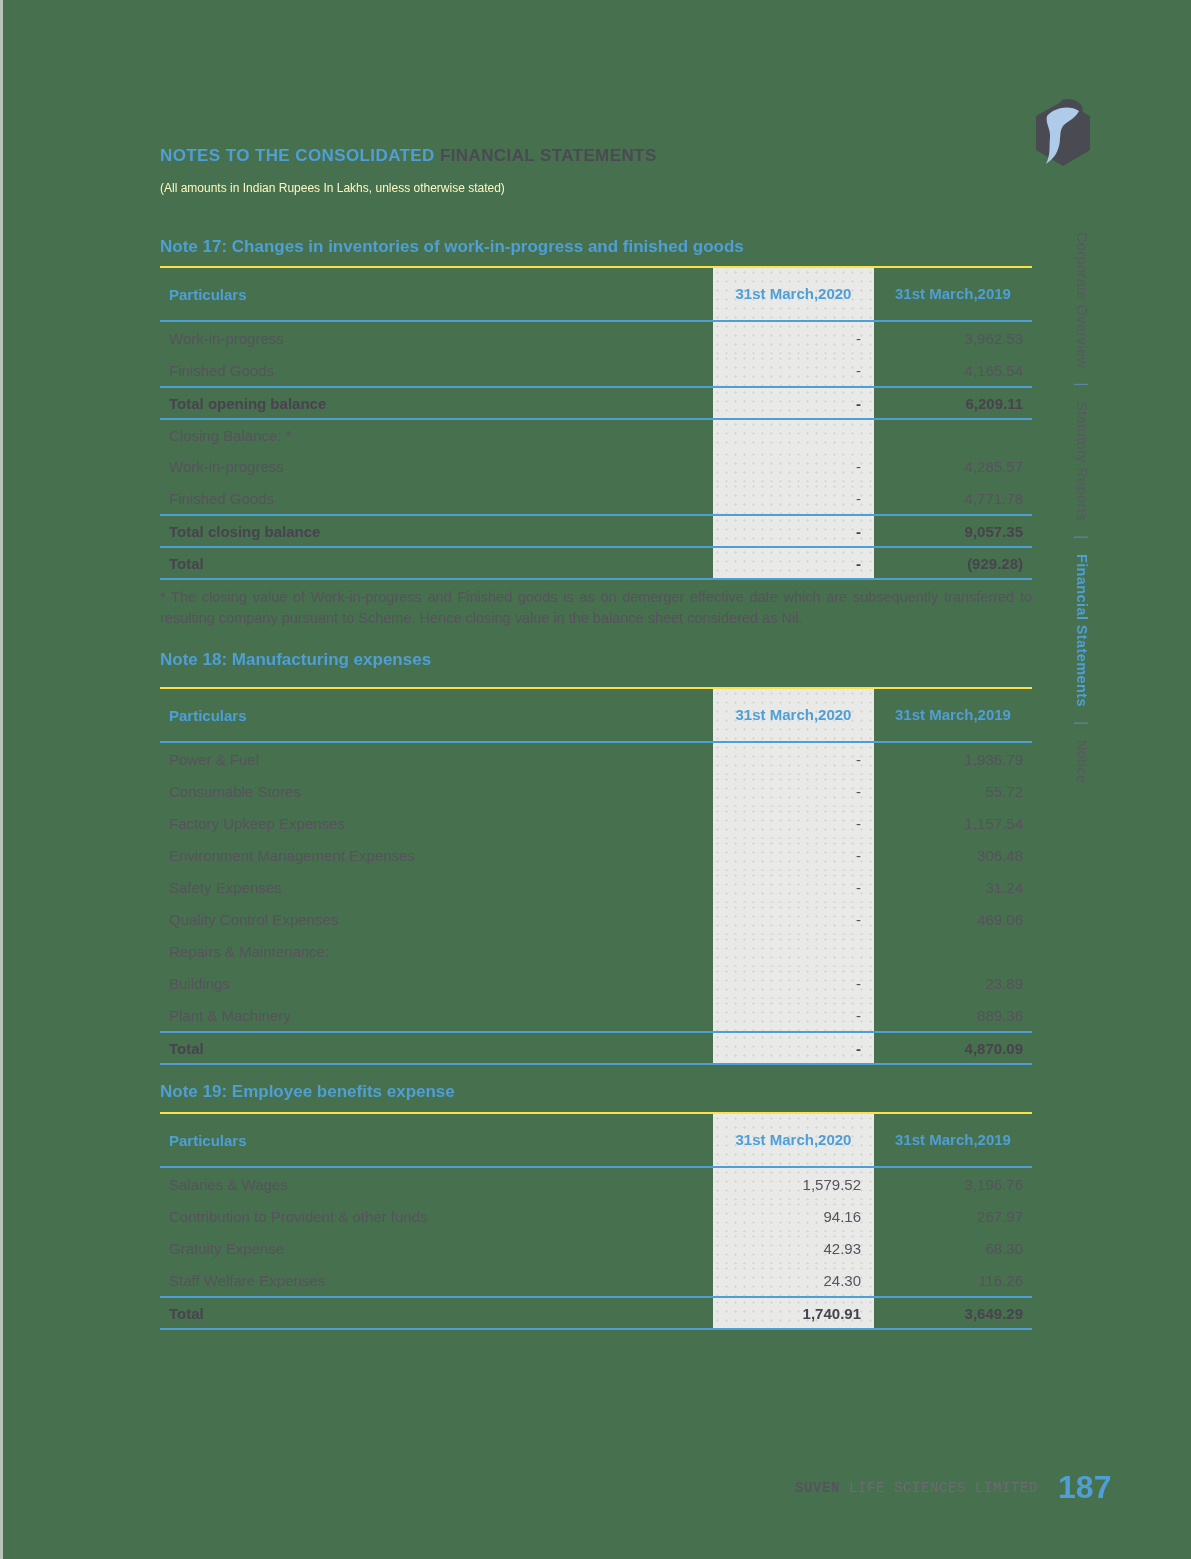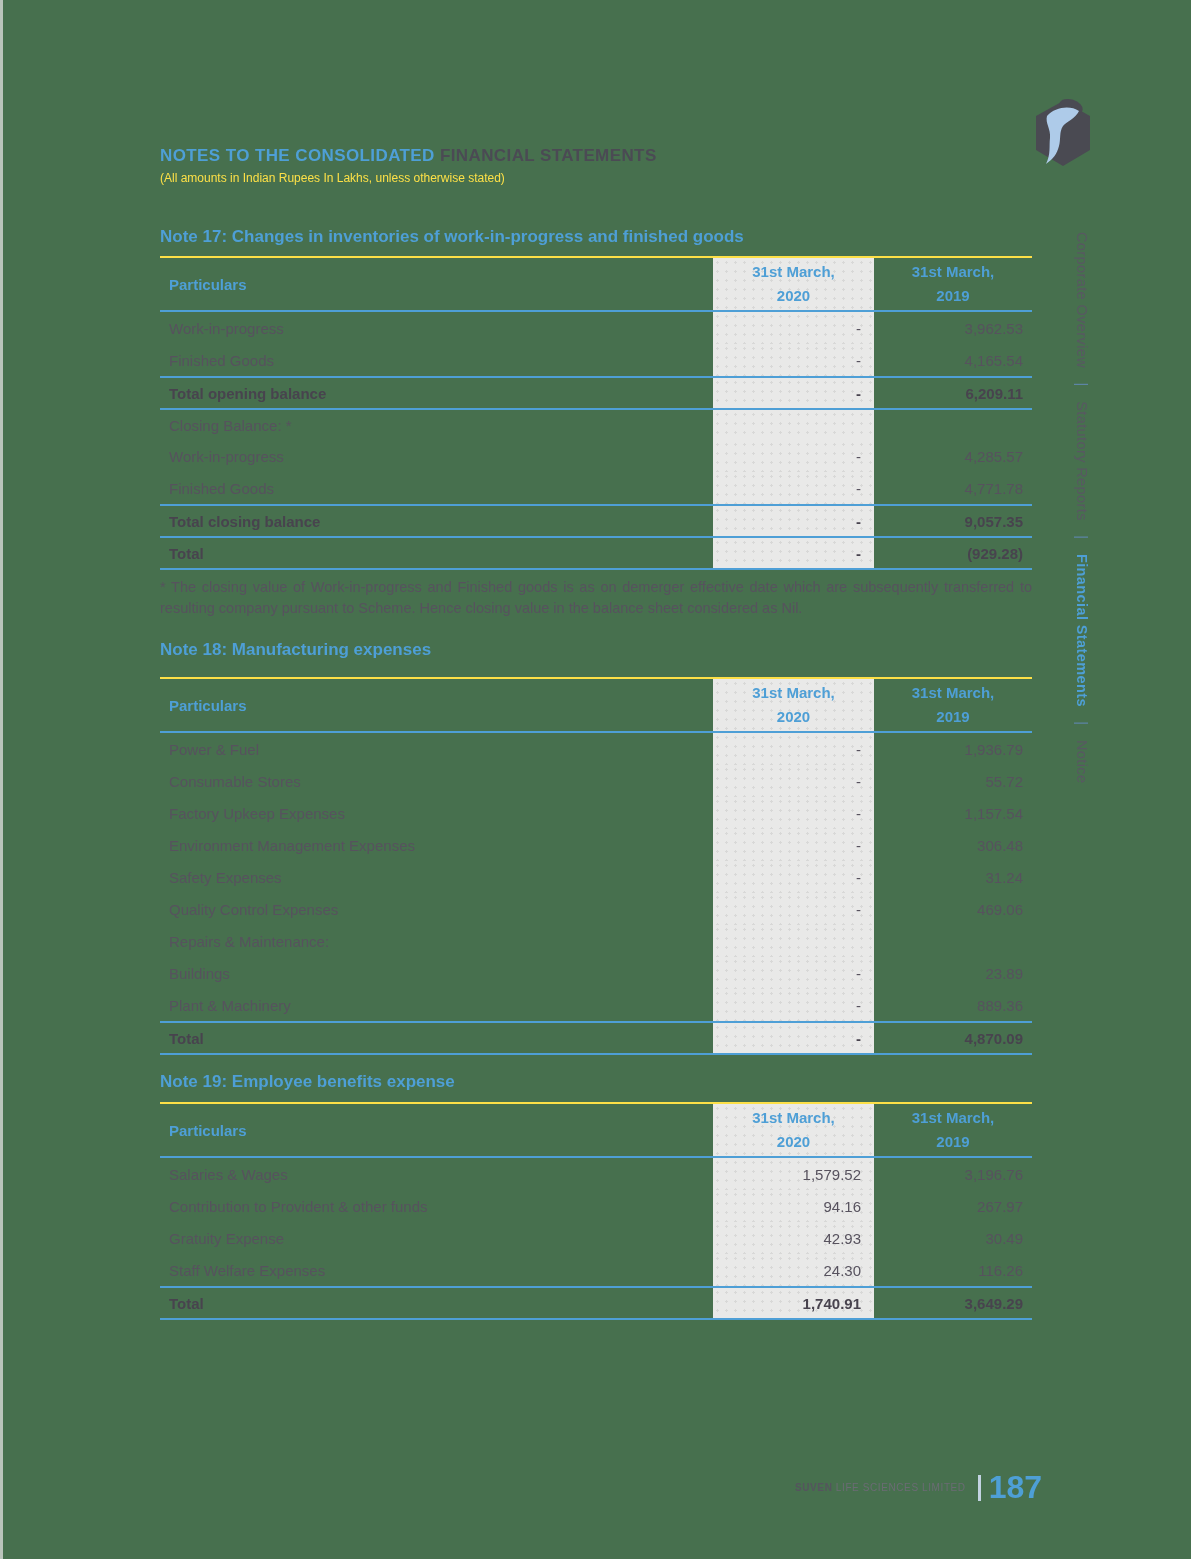"(All amounts in Indian Rupees" .doc-subtitle { color: #fde047 -> #fef9c3; margin-top: 5px -> 15px }
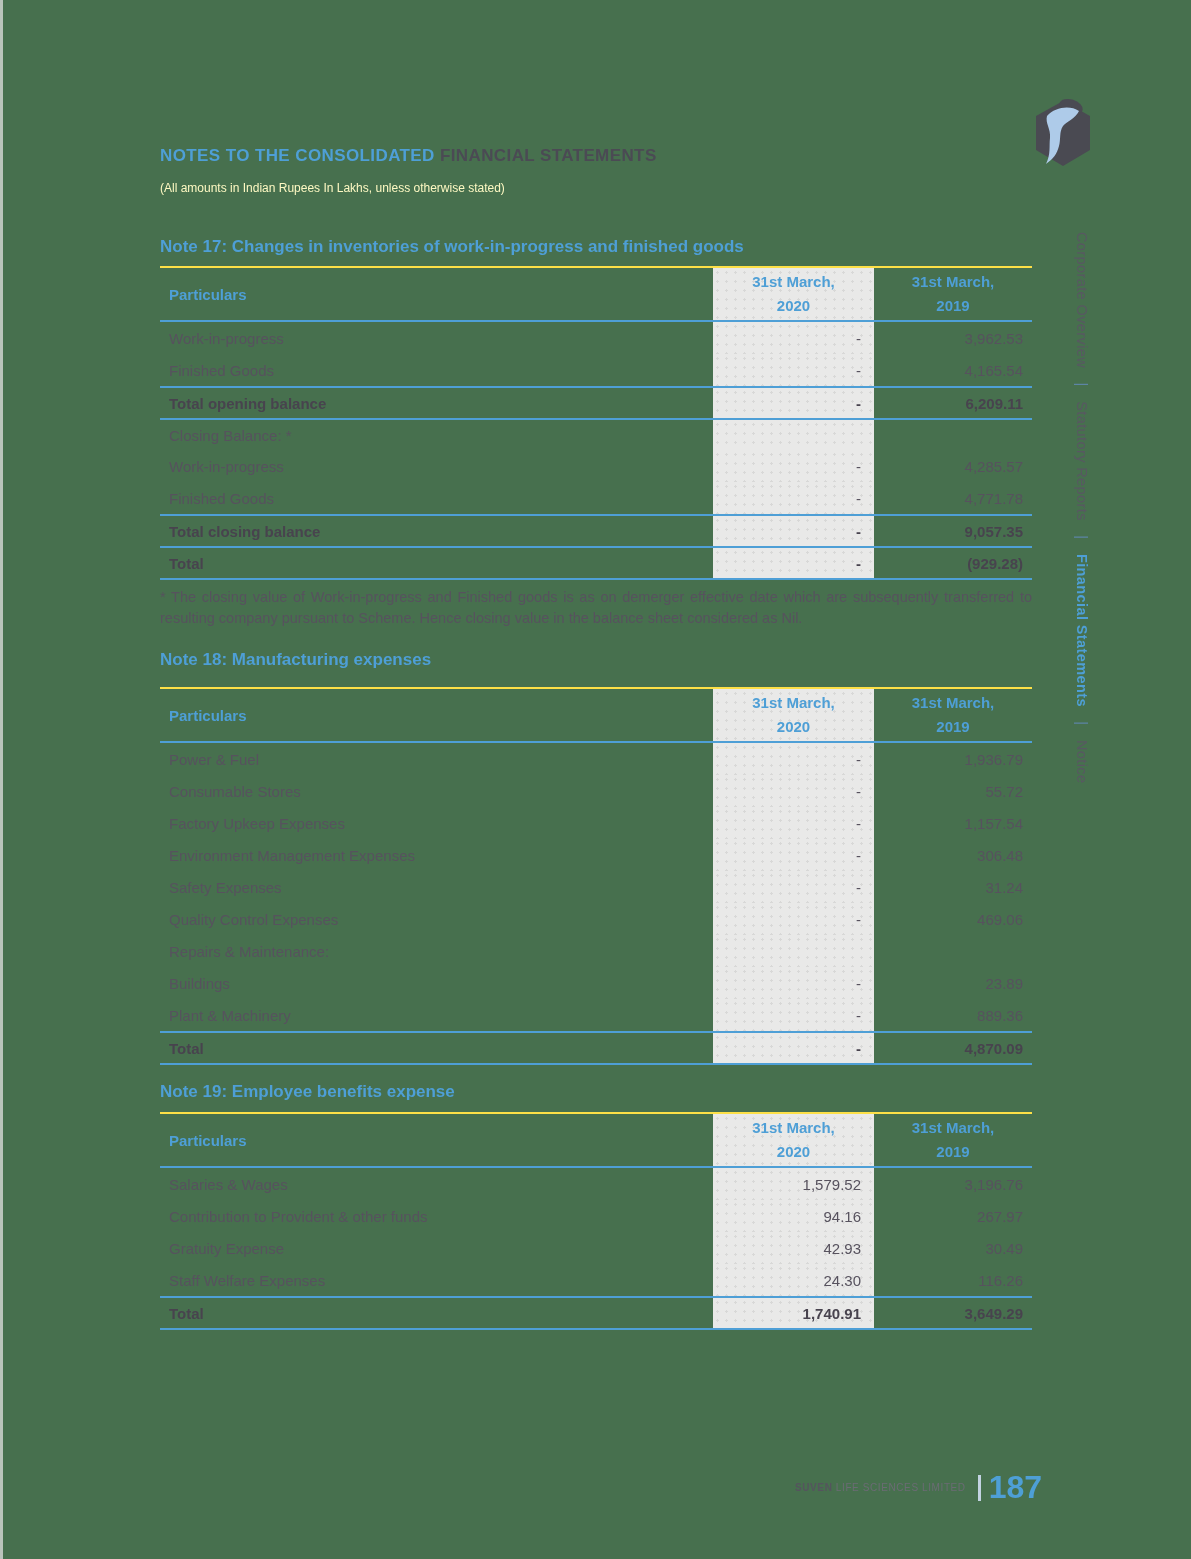"31st March," .th-col { flex-direction: column -> row }
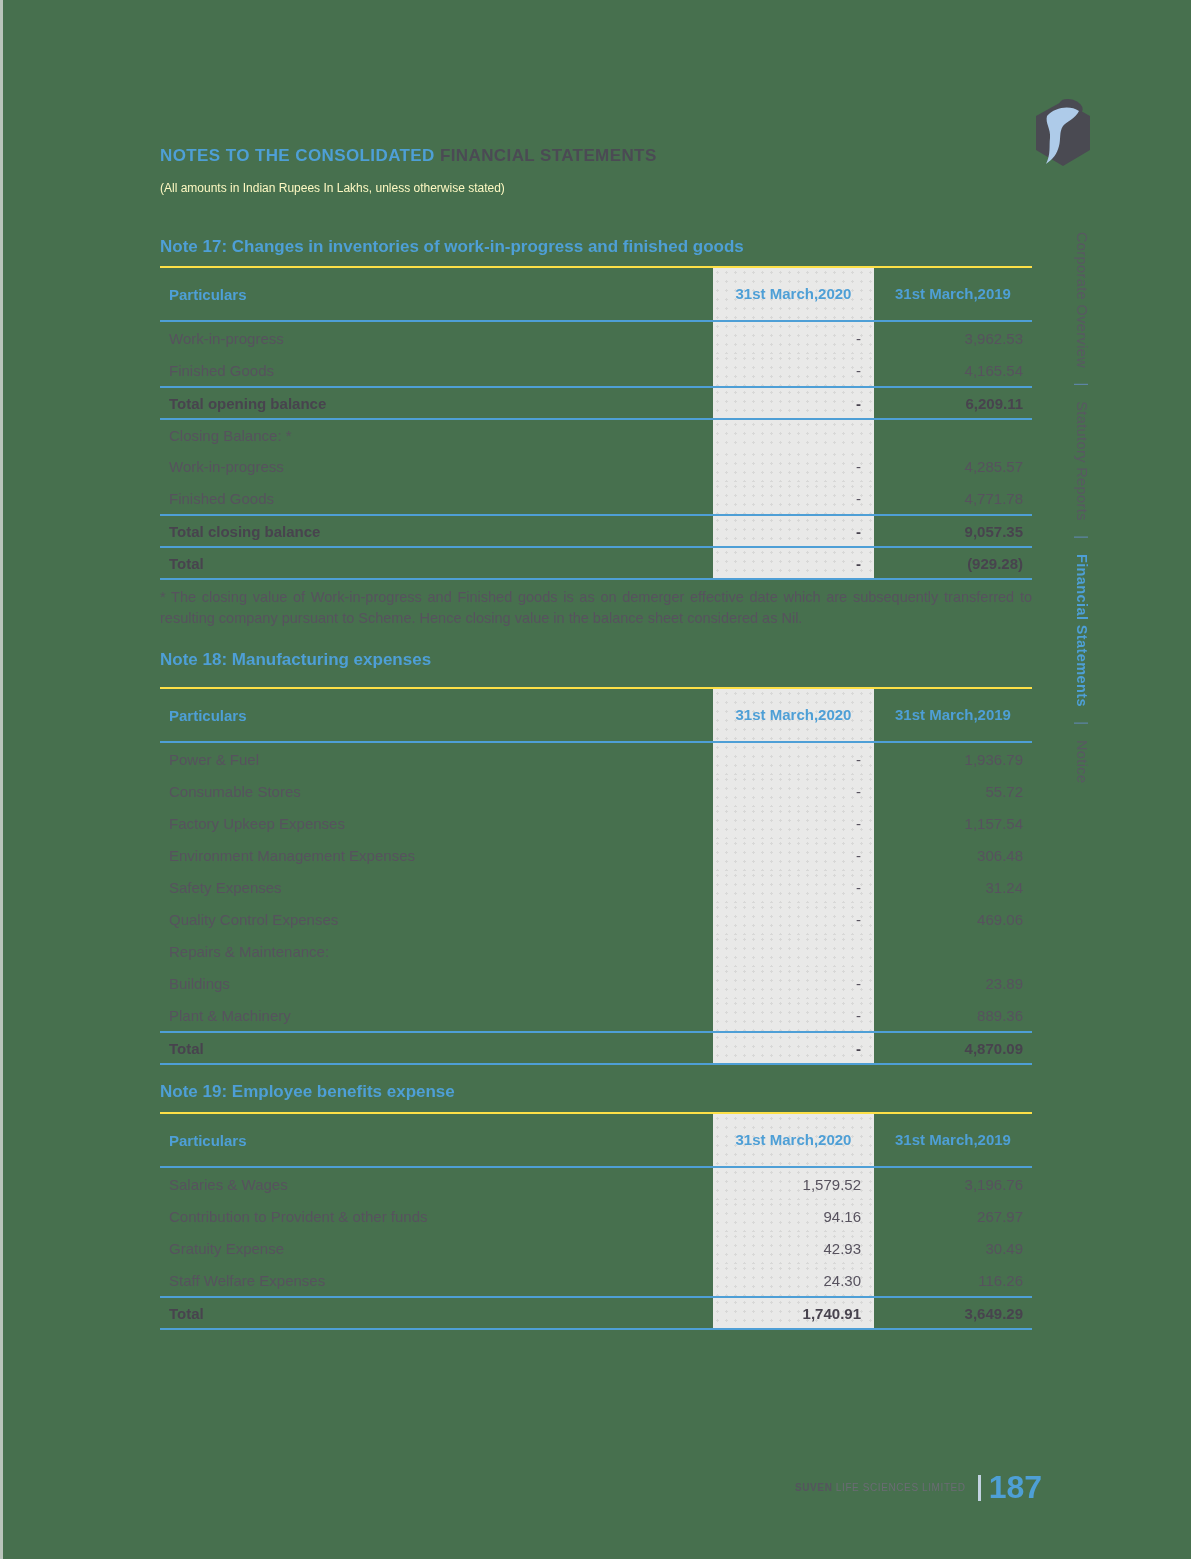"30.49" div.td-2019 { text: 30.49 -> 68.30 }
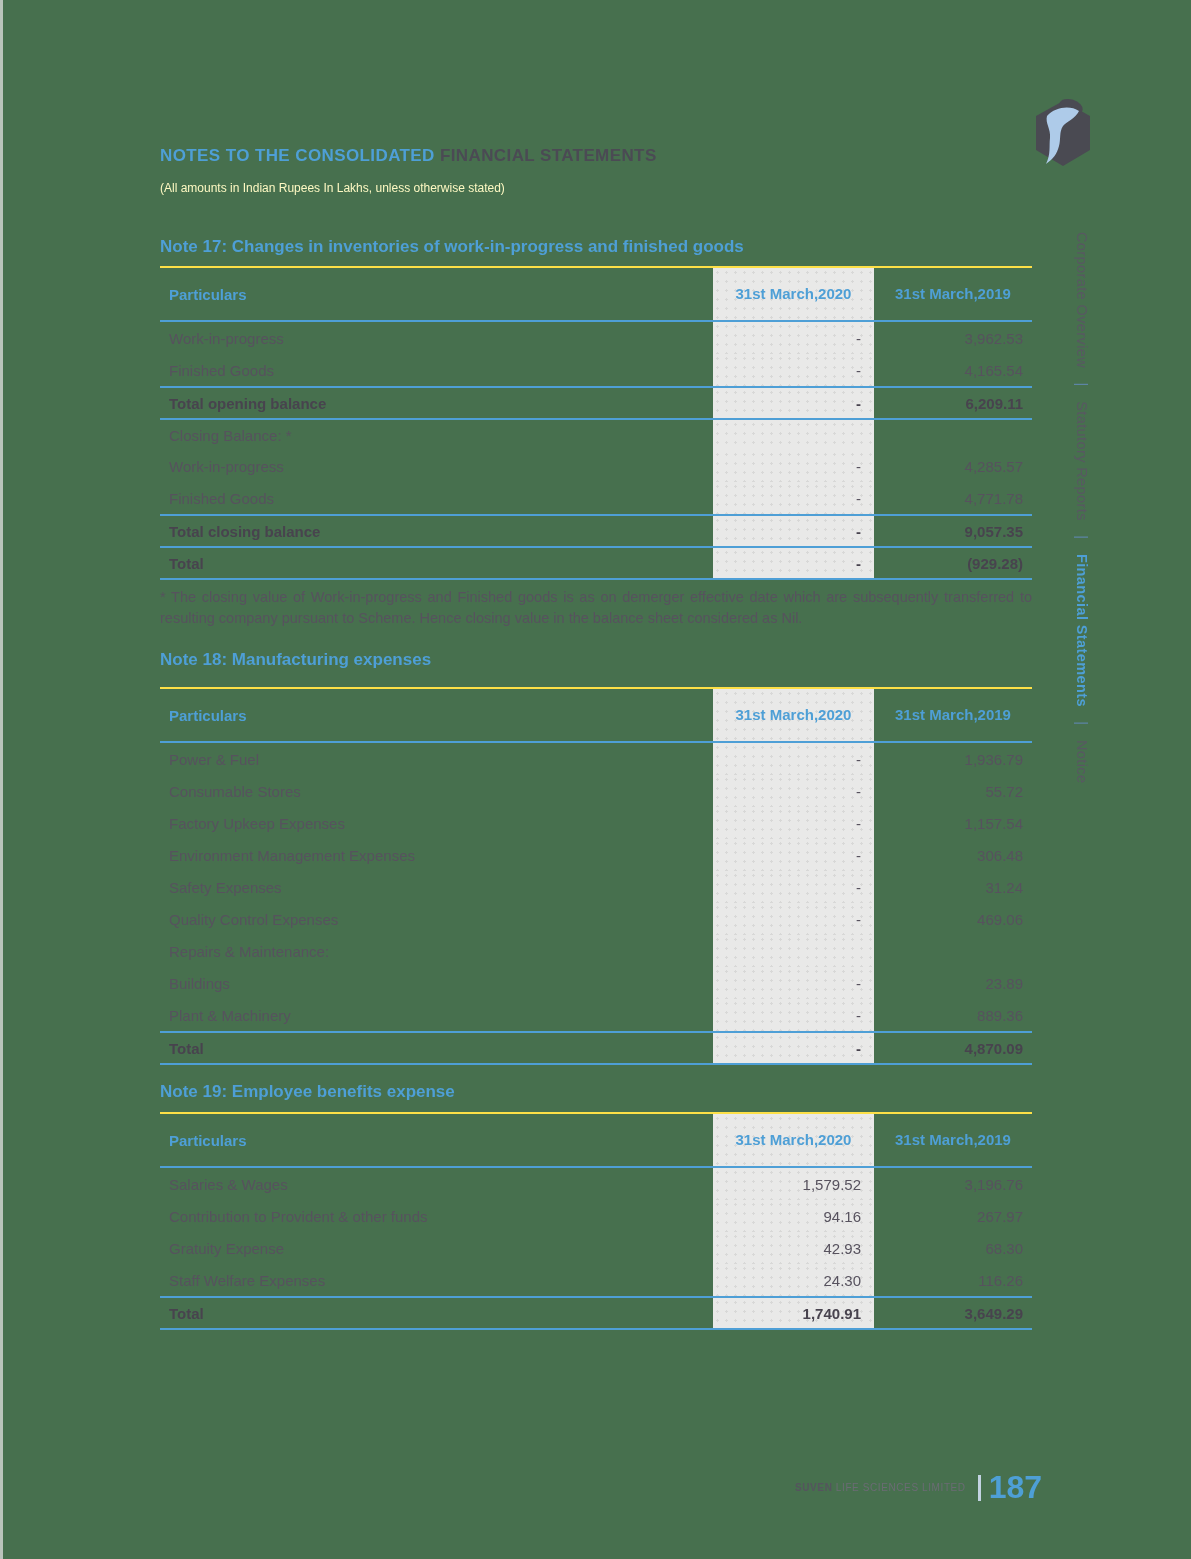"SUVEN LIFE SCIENCES LIMITED" .company { font-family: none -> Liberation Mono, monospace; font-size: 10px -> 14px }
